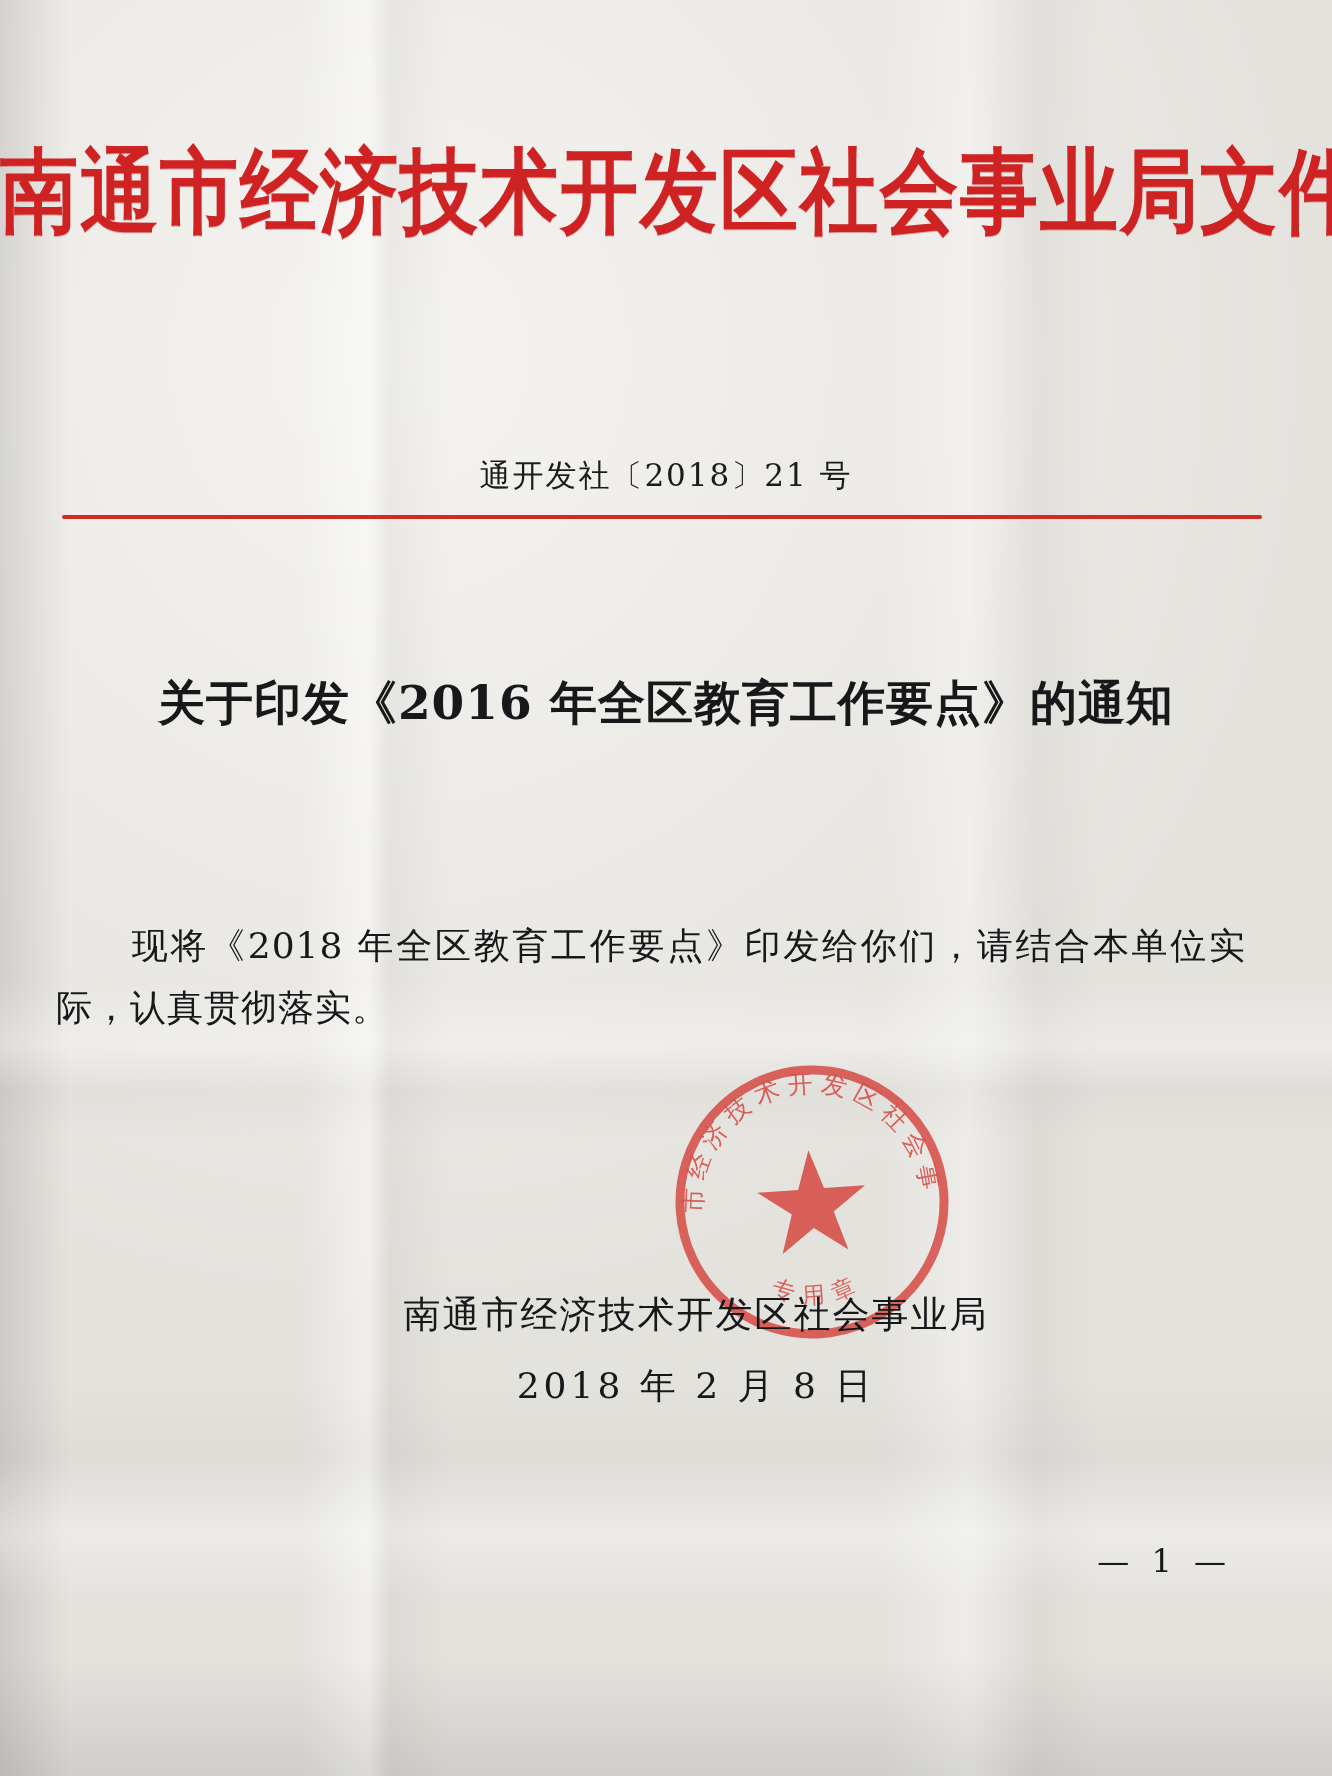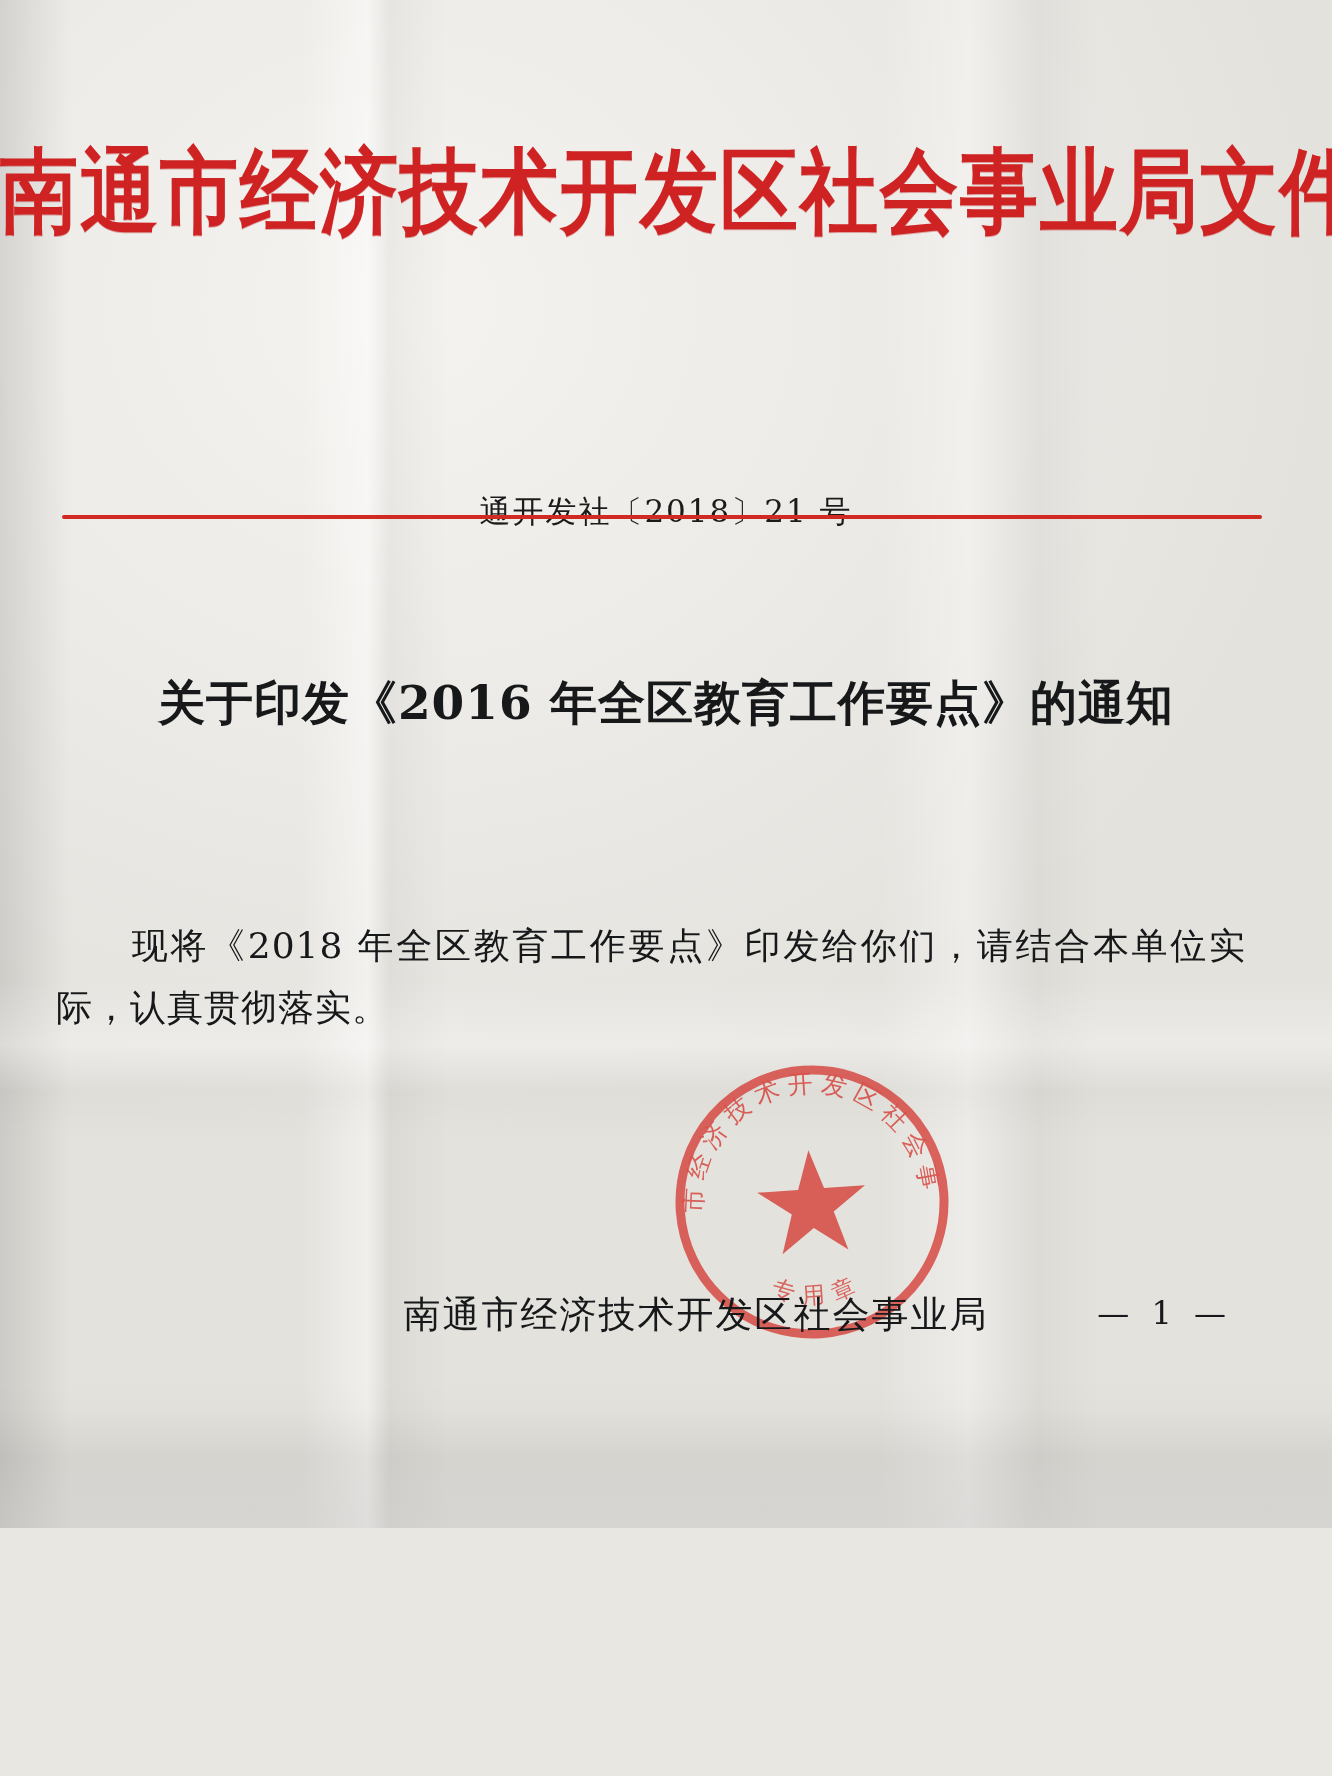"南通市经济技术开发区社会事业局文件" .page { height: 1528px -> 1776px }
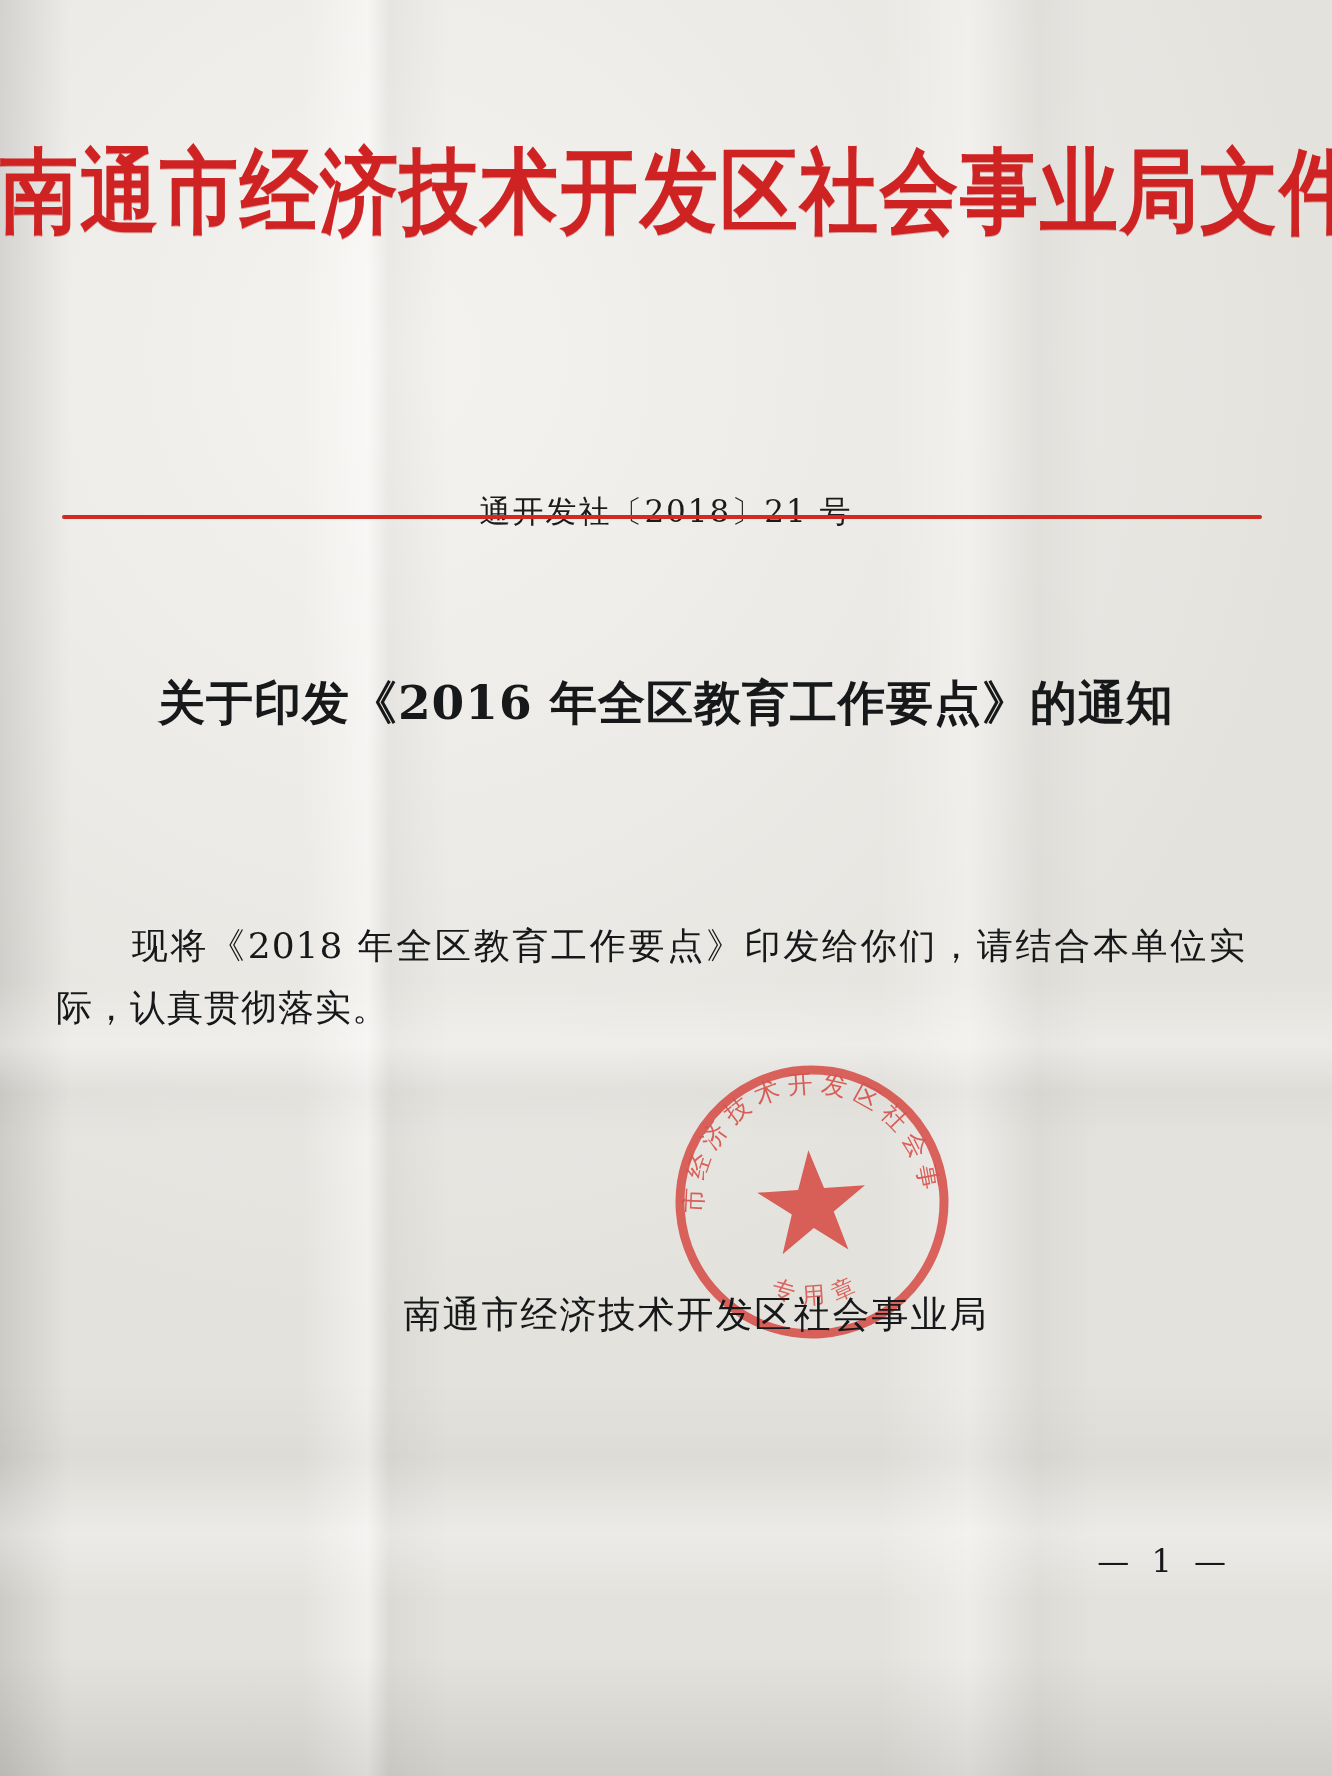"通开发社〔2018〕21 号" .doc-number { margin-top: 36px -> none }
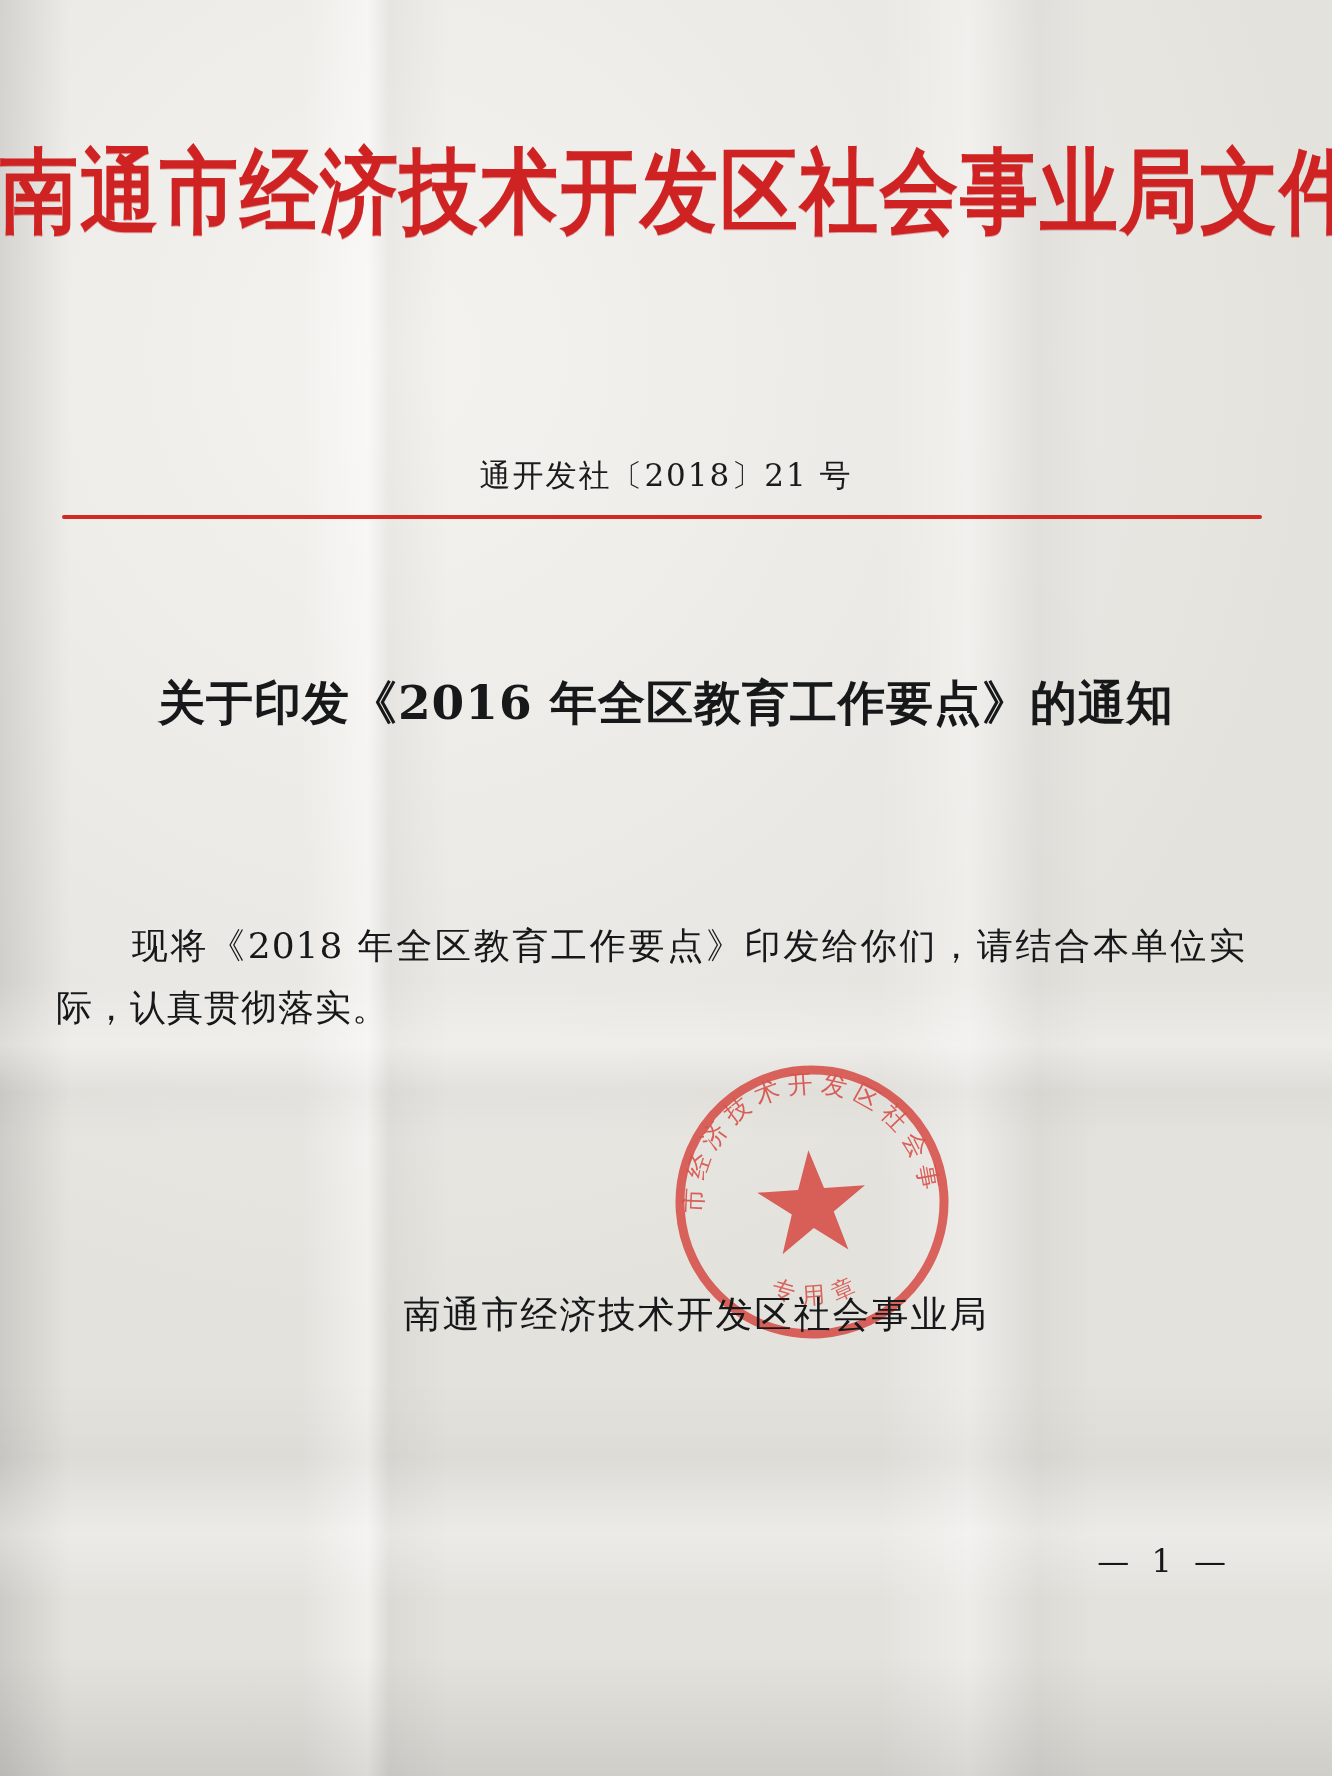"2018 年 2 月 8" div.sign-date { html: none -> <div>2018 年 2 月 8 日</div> }
